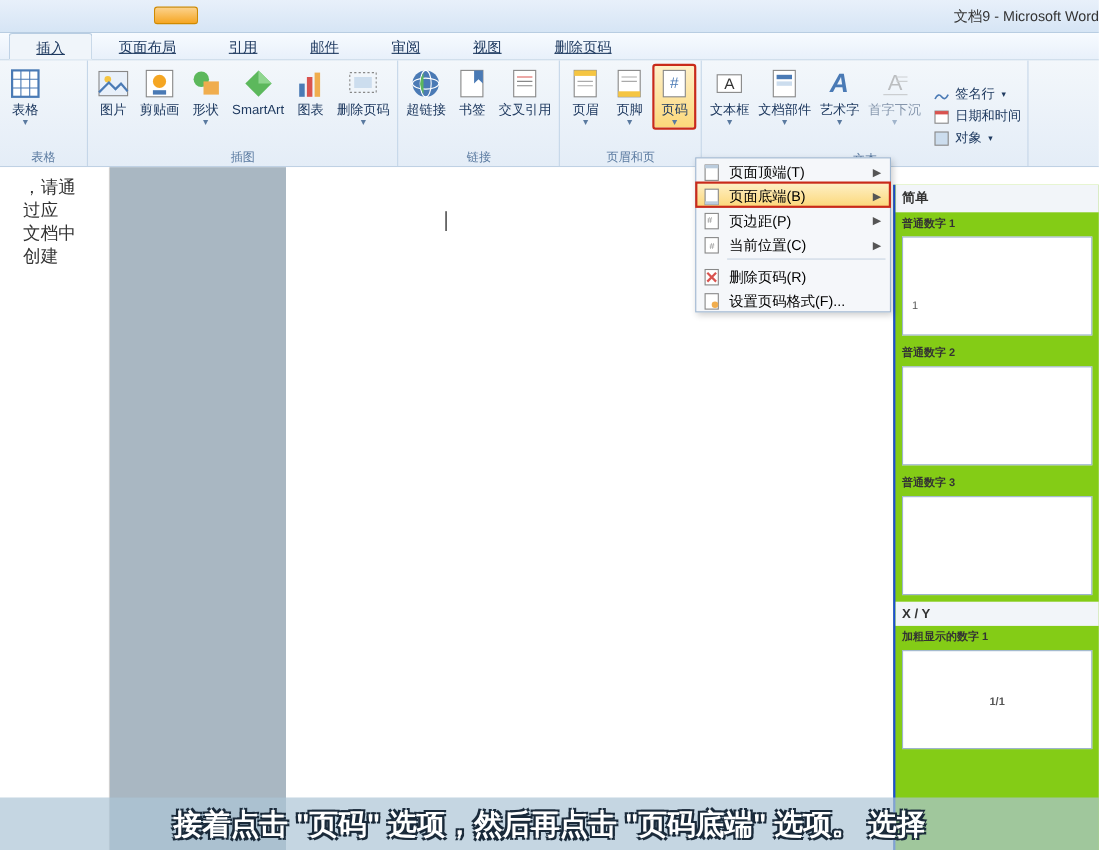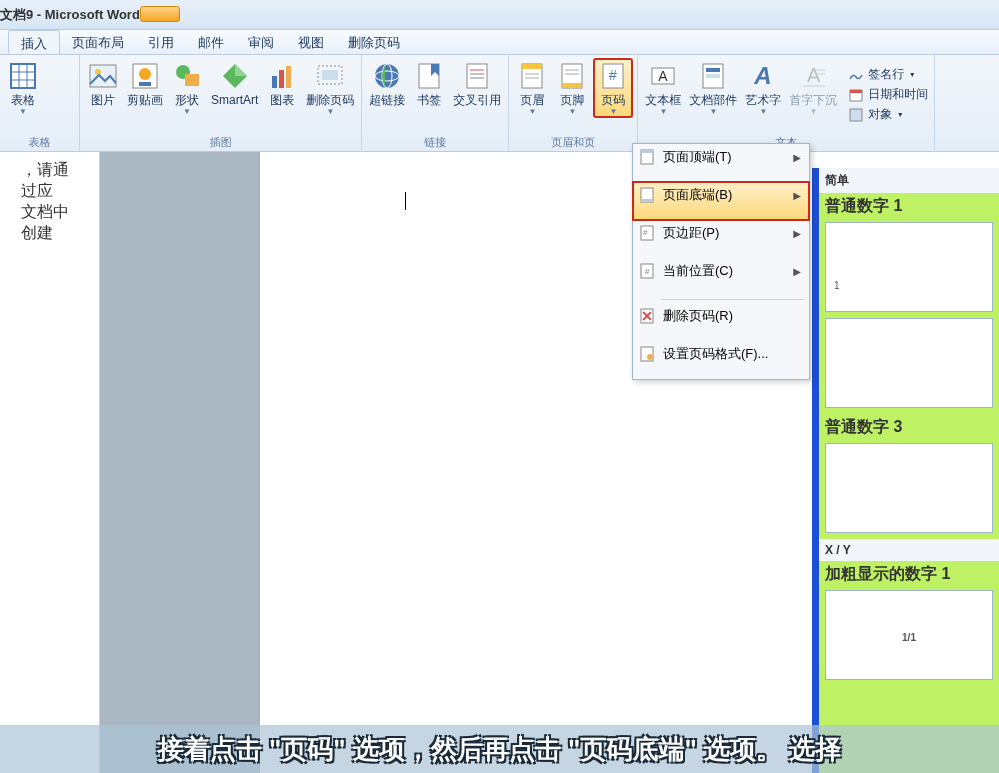"文档9 - Microsoft Word" .titlebar { font-weight: bold -> none; text-align: left -> right }
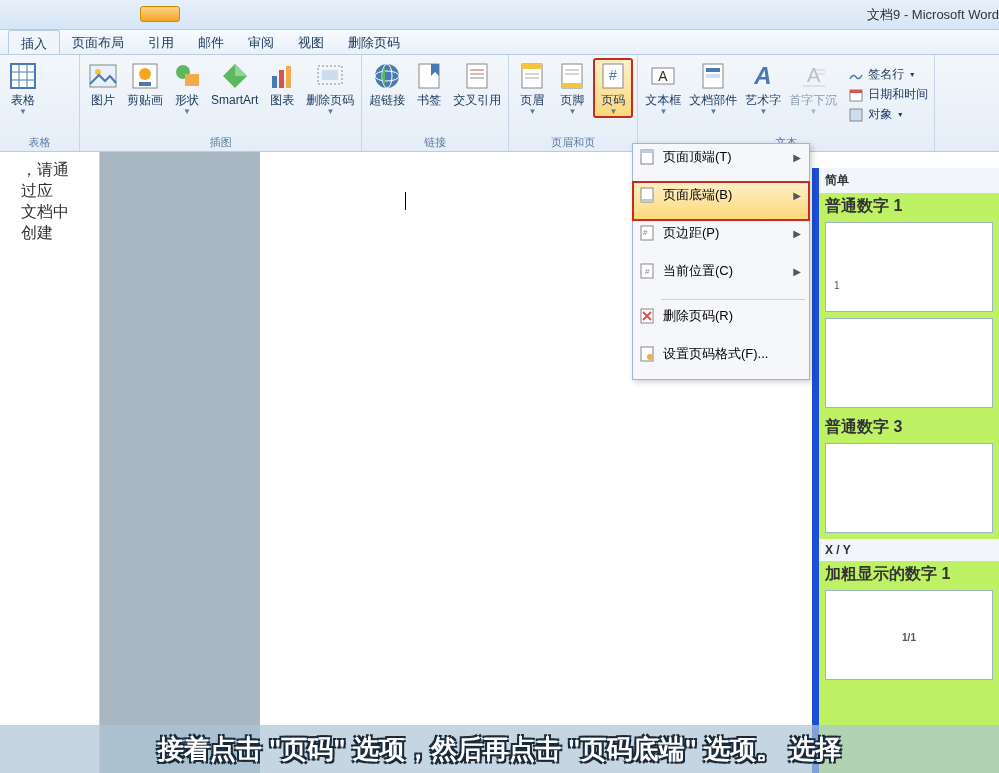"插入" .tab { padding: 4px 12px -> 4px 24px; text-decoration: none -> underline }
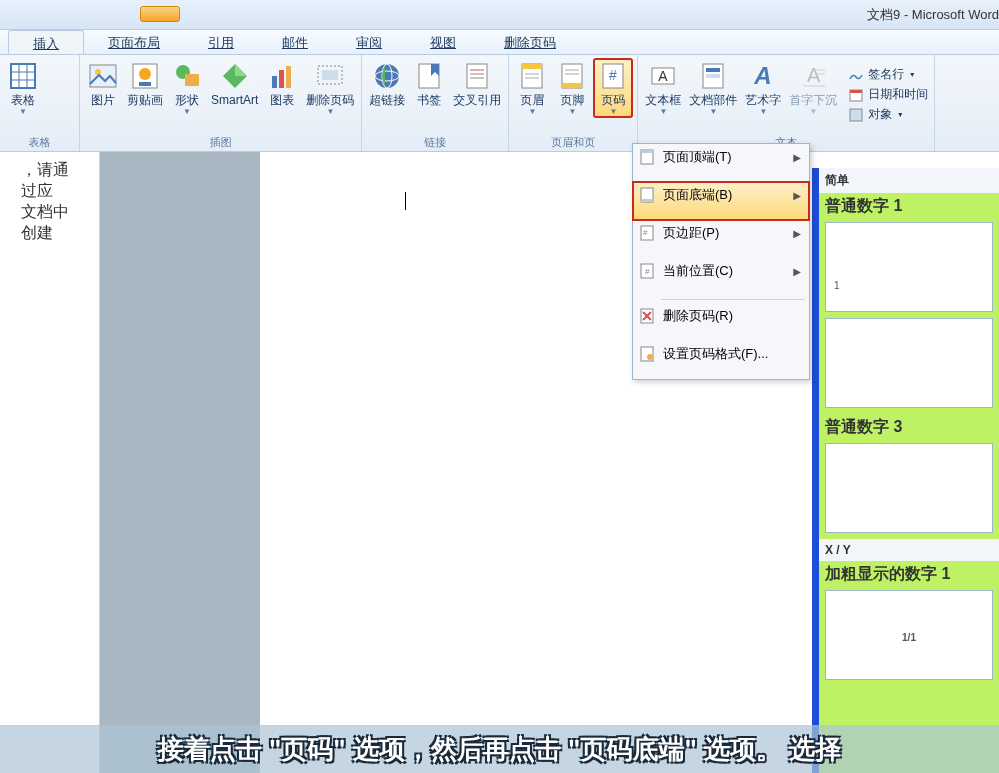"签名行" div.small-row { margin-top: 7px -> 18px }
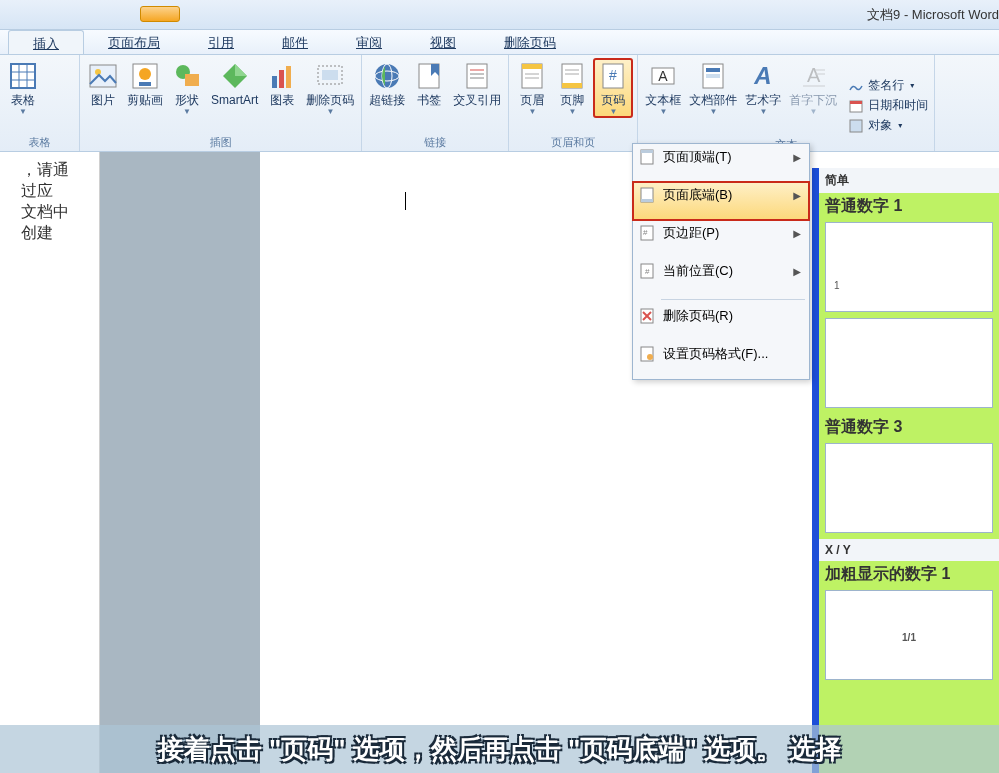"页面顶端(T)" .dd-item { padding: 4px 8px 16px 30px -> 4px 8px 0 30px }
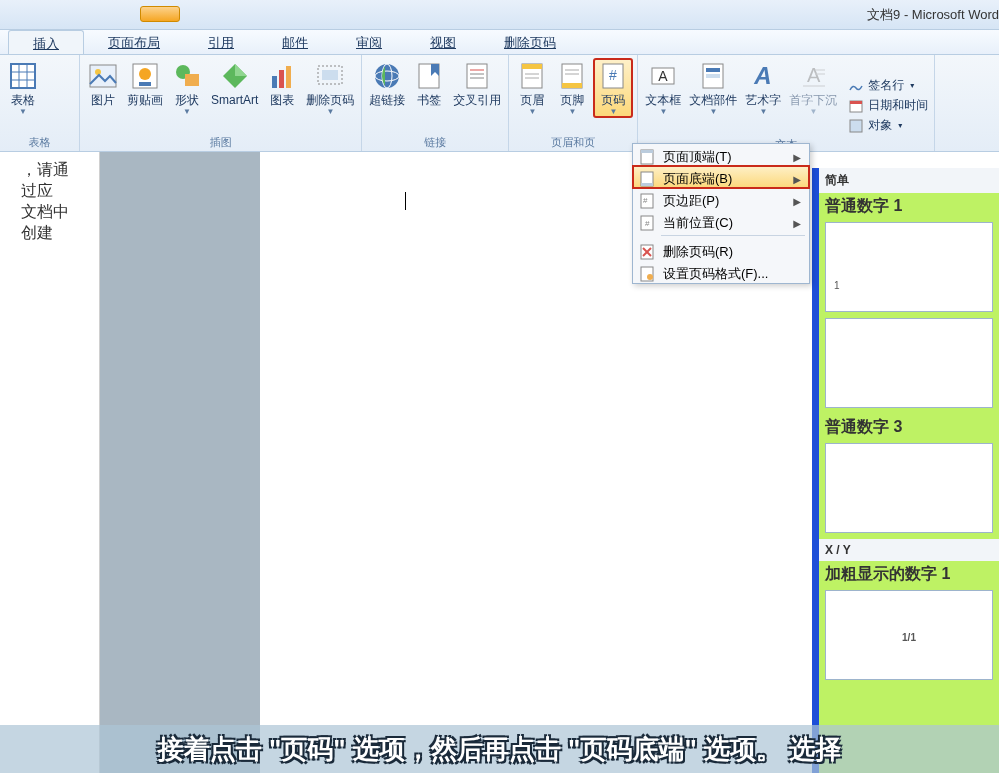"简单" .gallery { background: #bef264 -> #84cc16; border-left: 7px solid #1d4ed8 -> 2px solid #1d4ed8 }
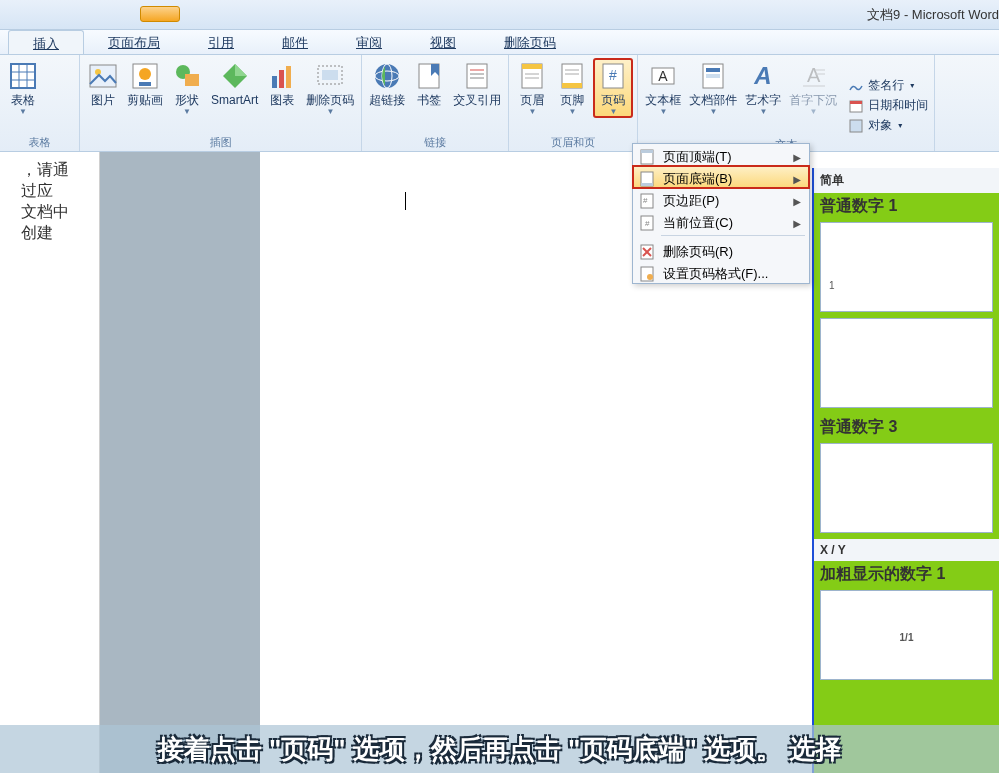"普通数字 1" .gallery-item-title { font-size: 16px -> 10px }
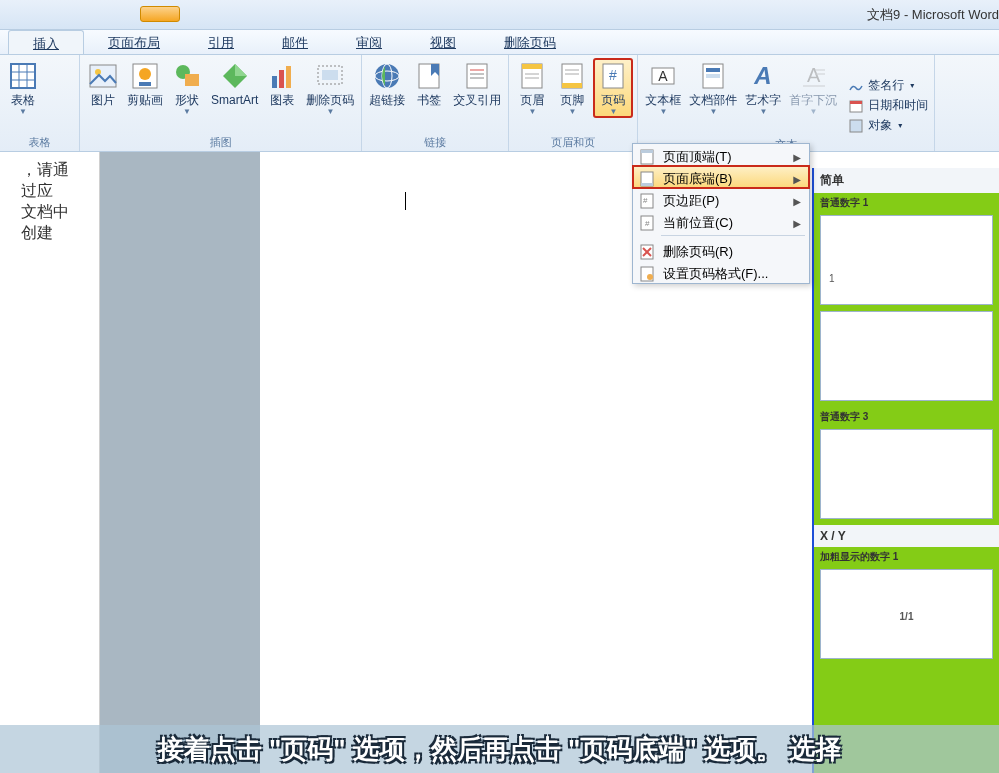"普通数字 2" div.gallery-item-title { html: none -> <div>普通数字 2</div> }
